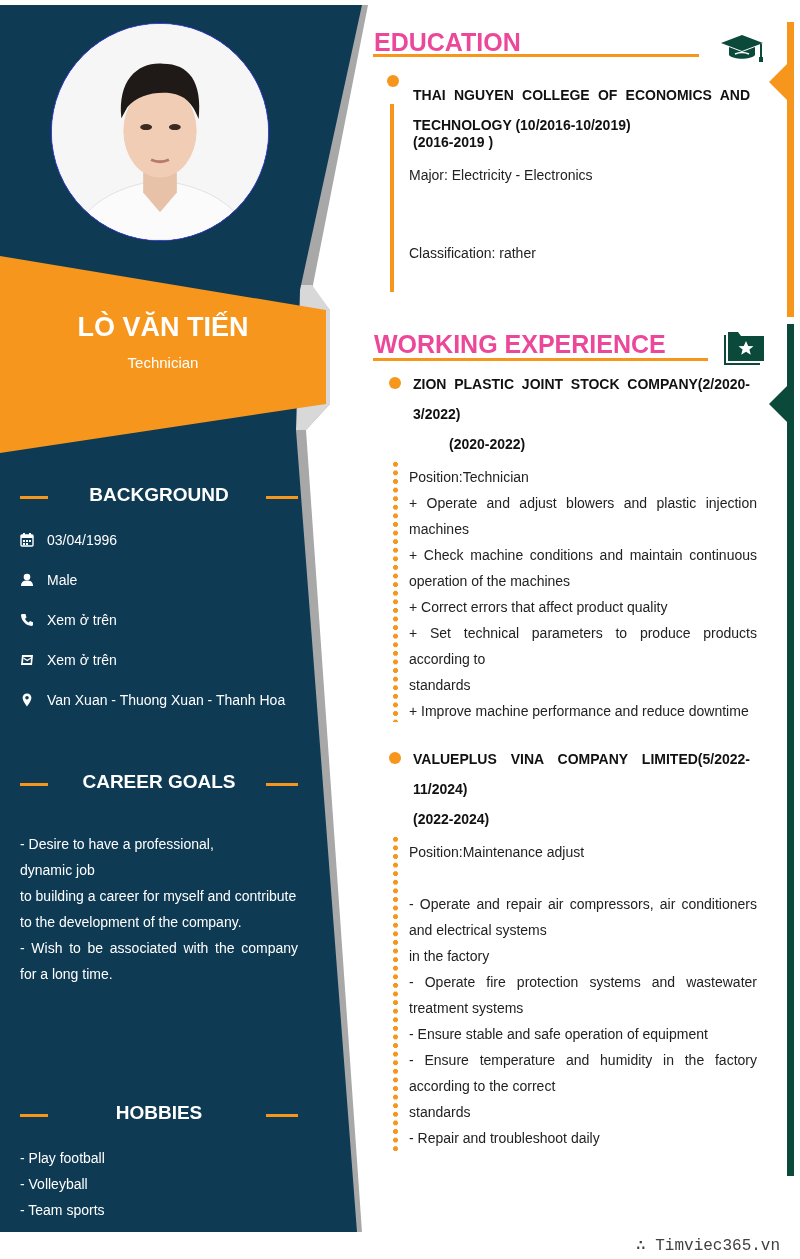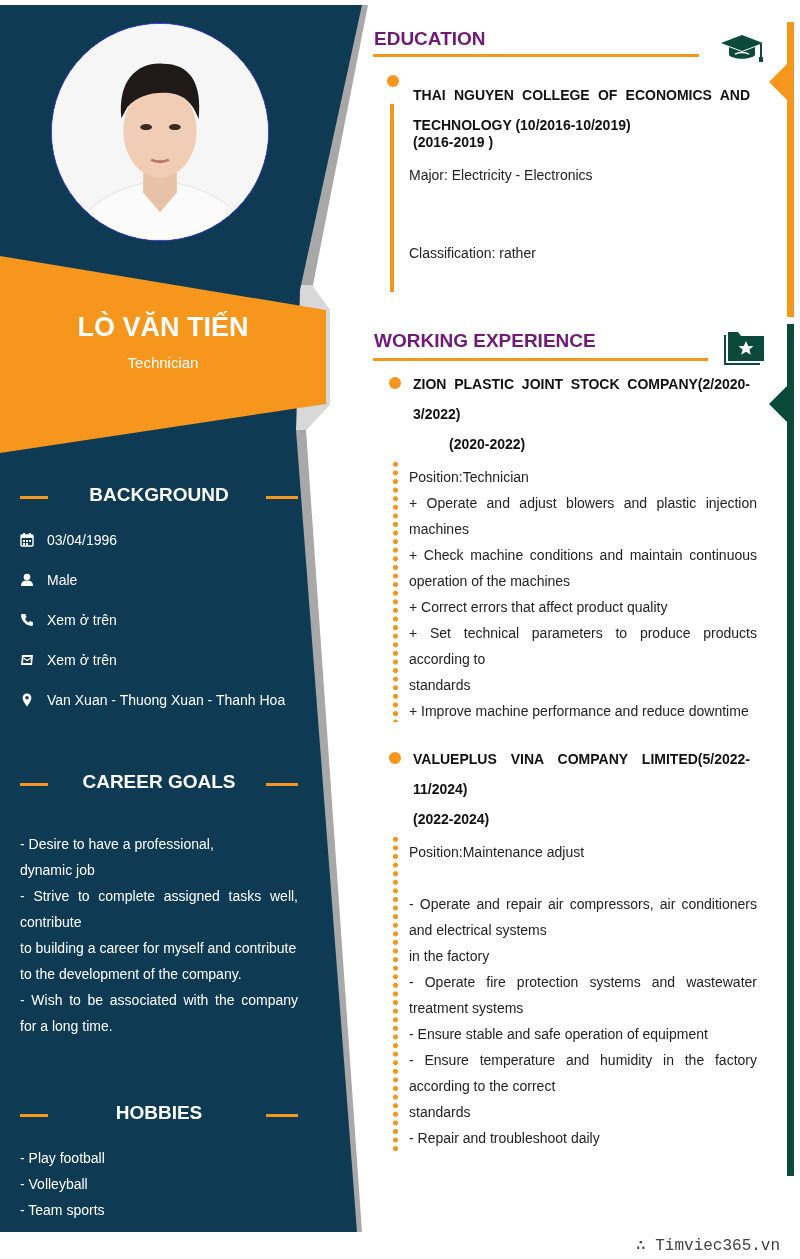"EDUCATION" .sec-title { color: #701a75 -> #ec4899; font-size: 19px -> 25px }
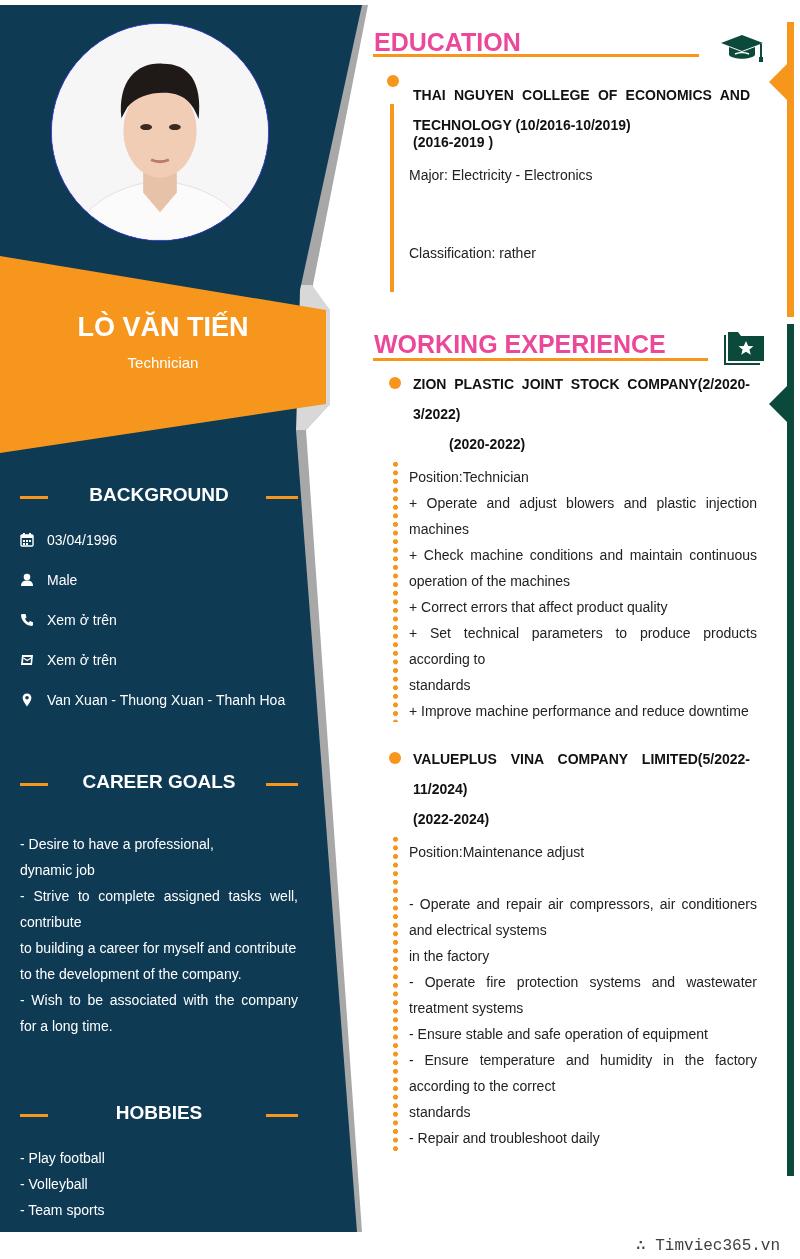"- Strive to complete assigned" div { html: <div>- Strive to complete assigned tasks well, contribute</div> -> none }
